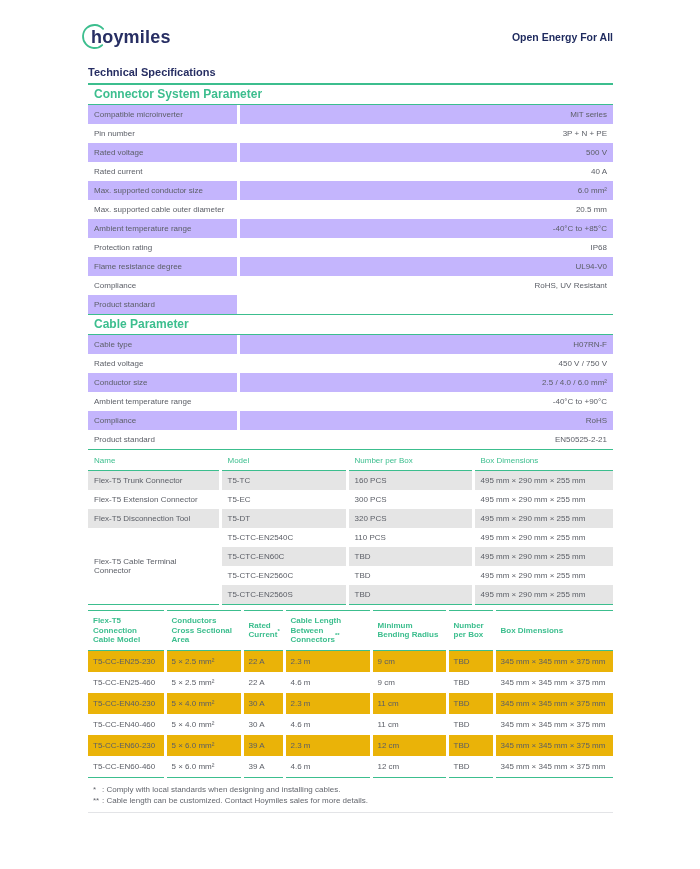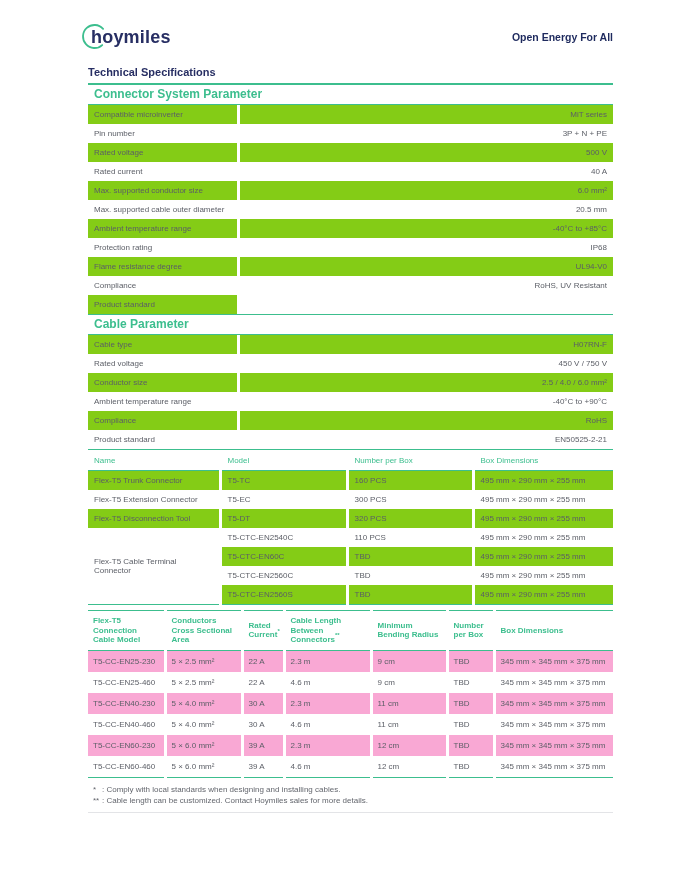"Compatible microinverter" .srow.alt .sl, .srow.alt .sv { background: #84cc16 -> #c4b5fd }
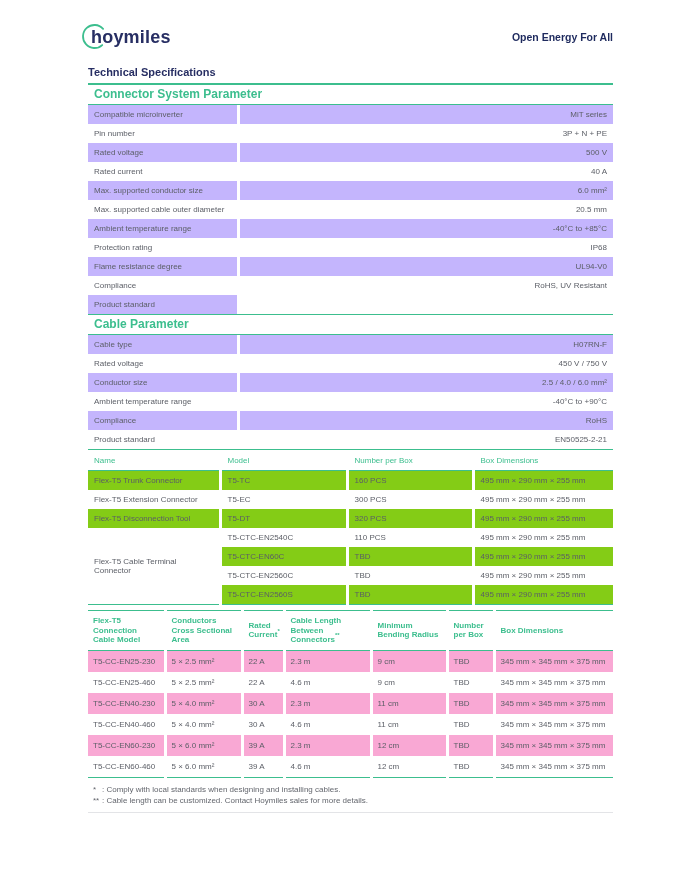"Flex-T5 Trunk Connector" .t1 tr.alt td { background: #84cc16 -> #e5e5e5 }
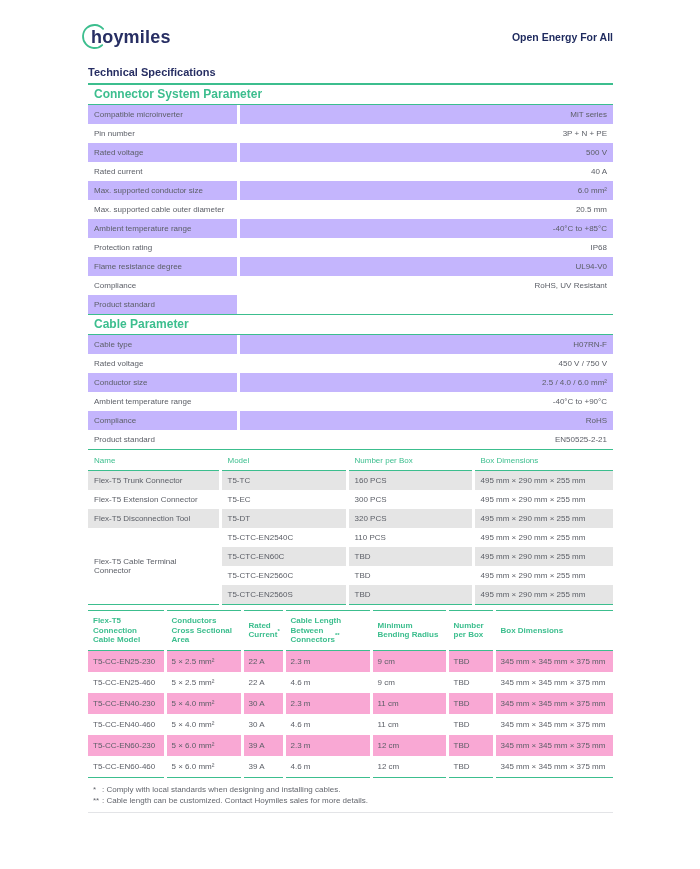"T5-CC-EN25-230" .t2 tr.alt td { background: #f9a8d4 -> #eab308 }
